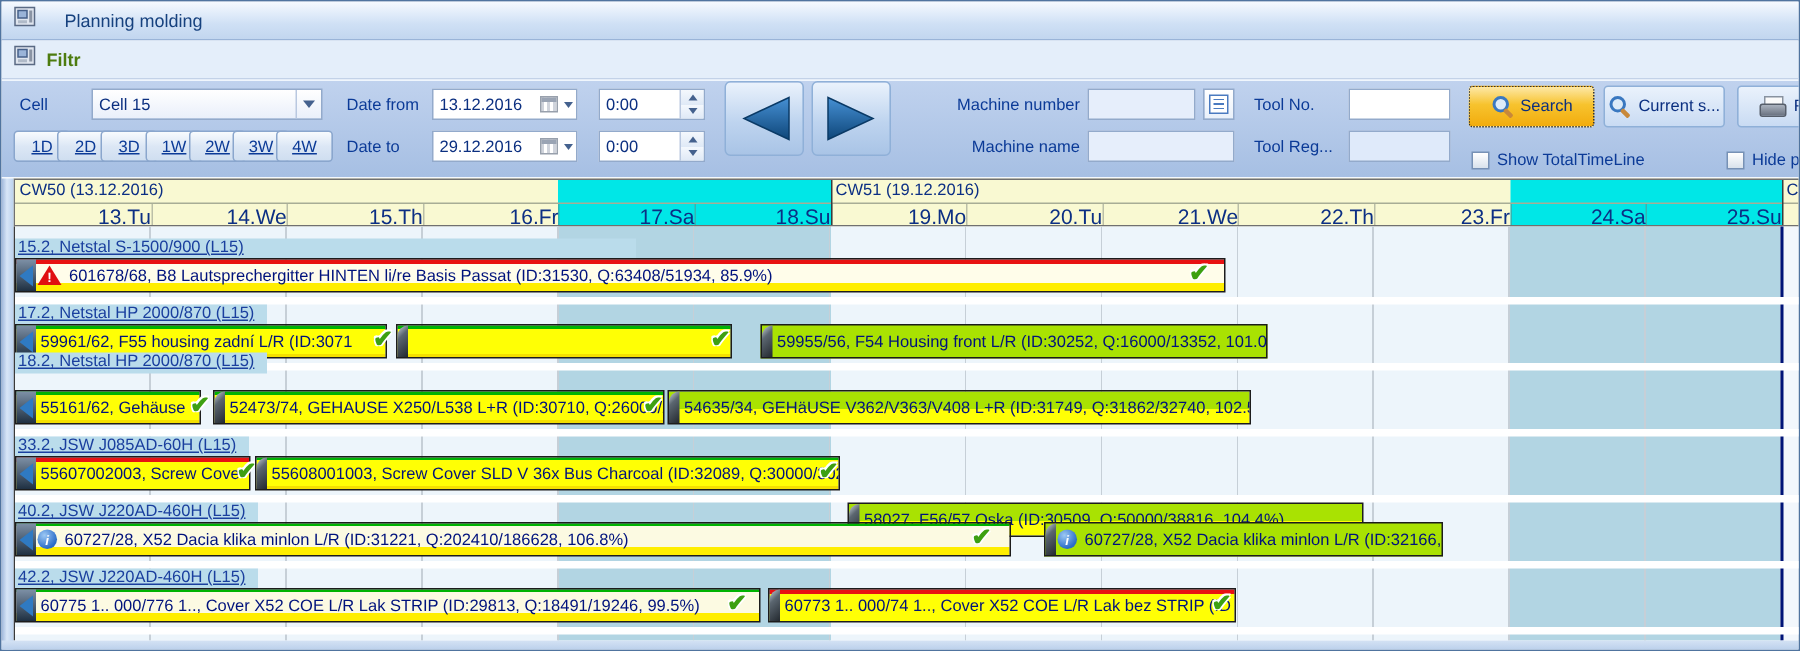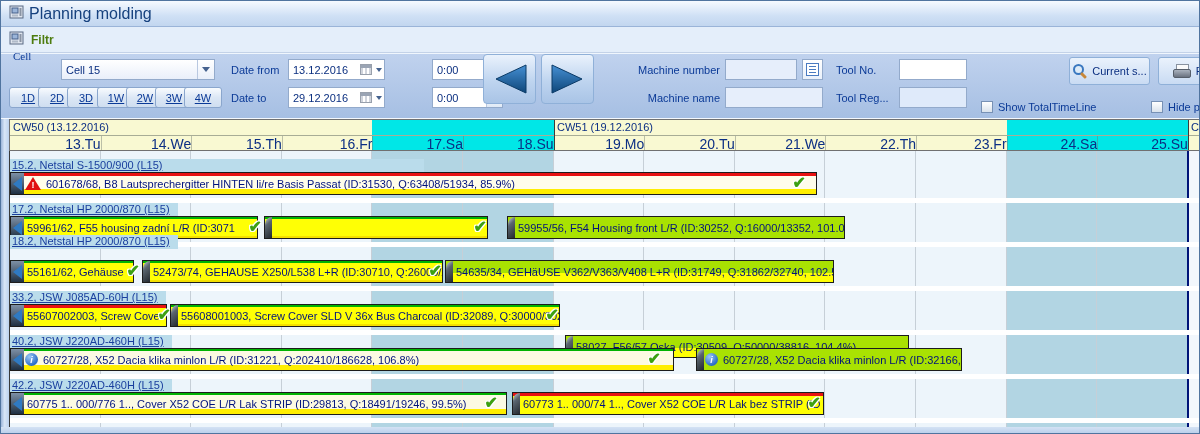"Planning molding" .titletext { font-size: 16px -> 12px; margin-left: 4px -> 18px }
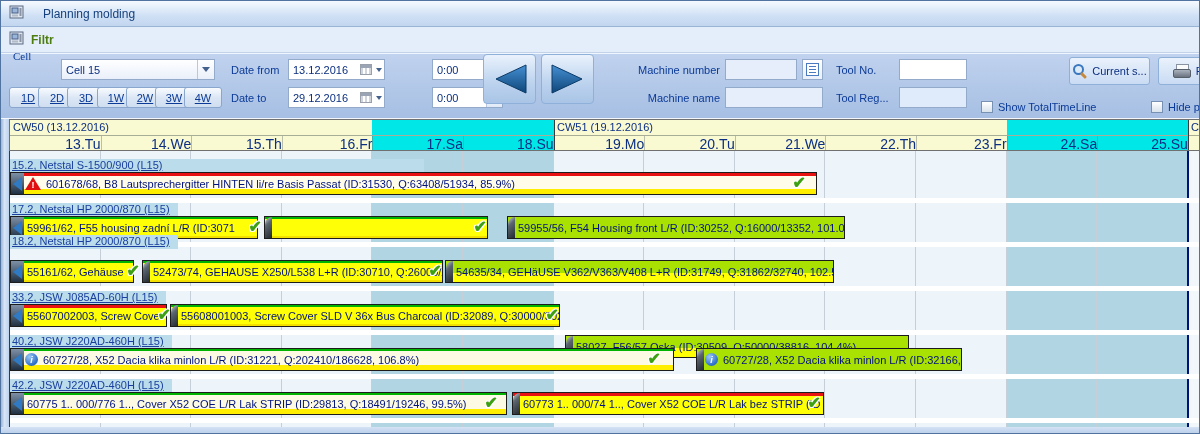"Cell" span.flabel { font-family: Liberation Serif, serif -> none; top: 49px -> 63px }
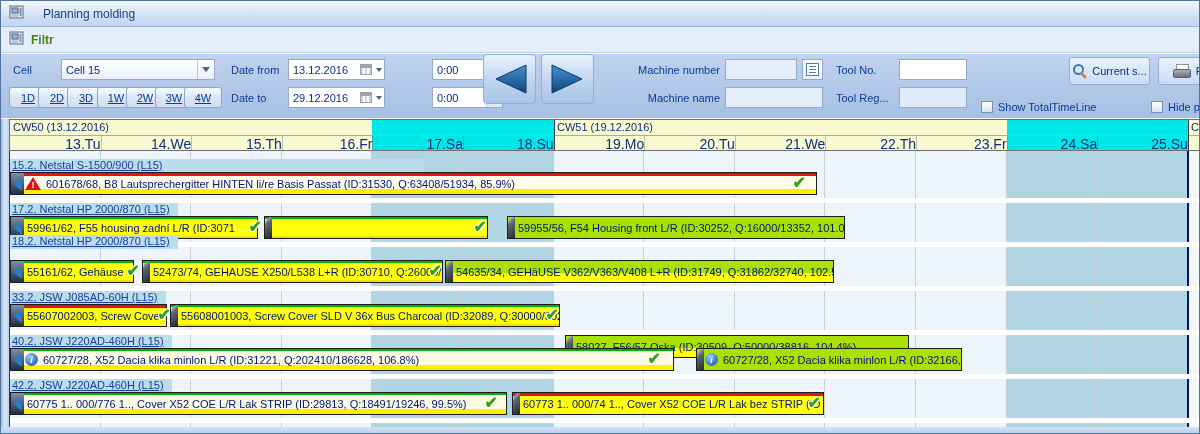"0:00" .spin { margin-left: 33px -> none }
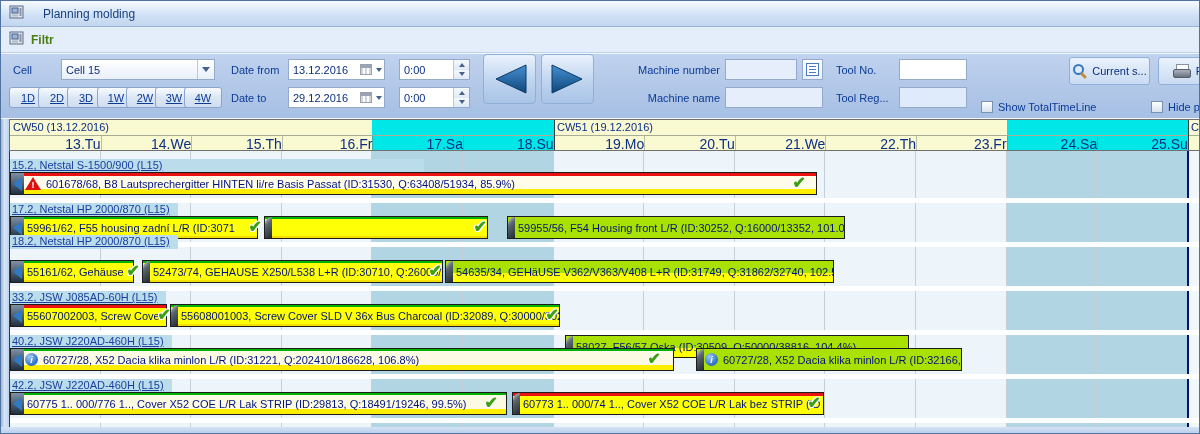"Search" div.pushbtn { html: none -> <div> <span></span> <span>Search</span> </div> }
